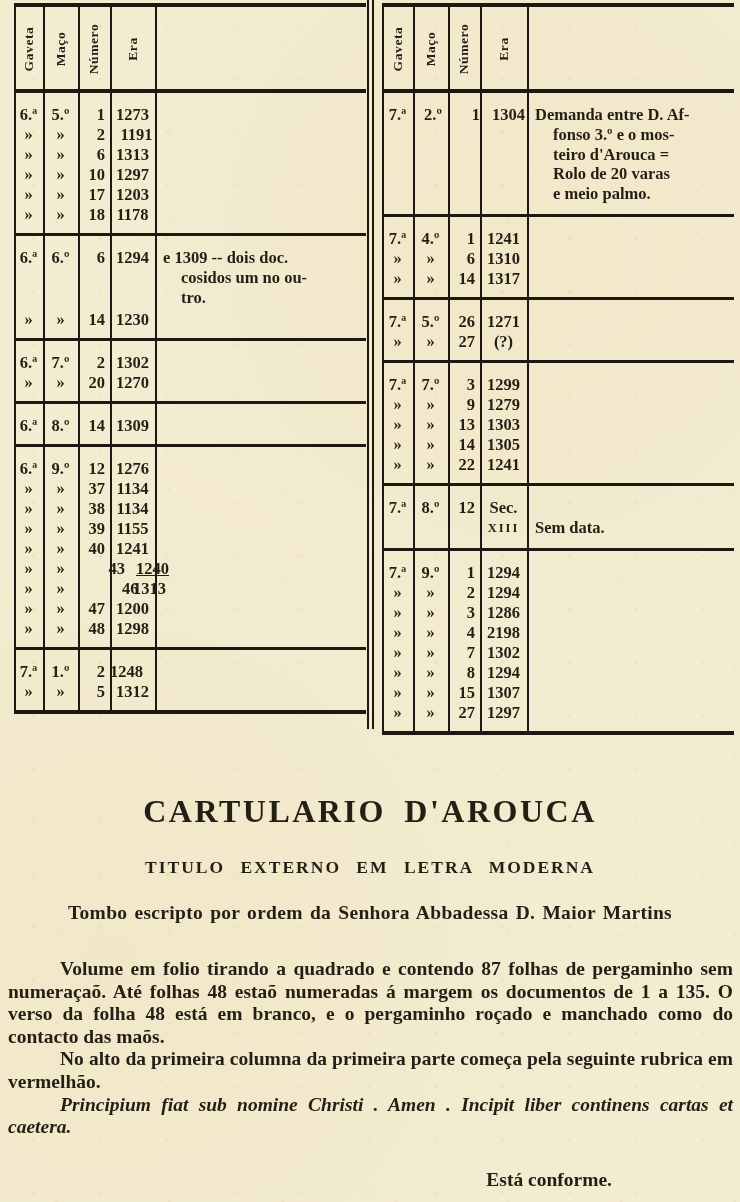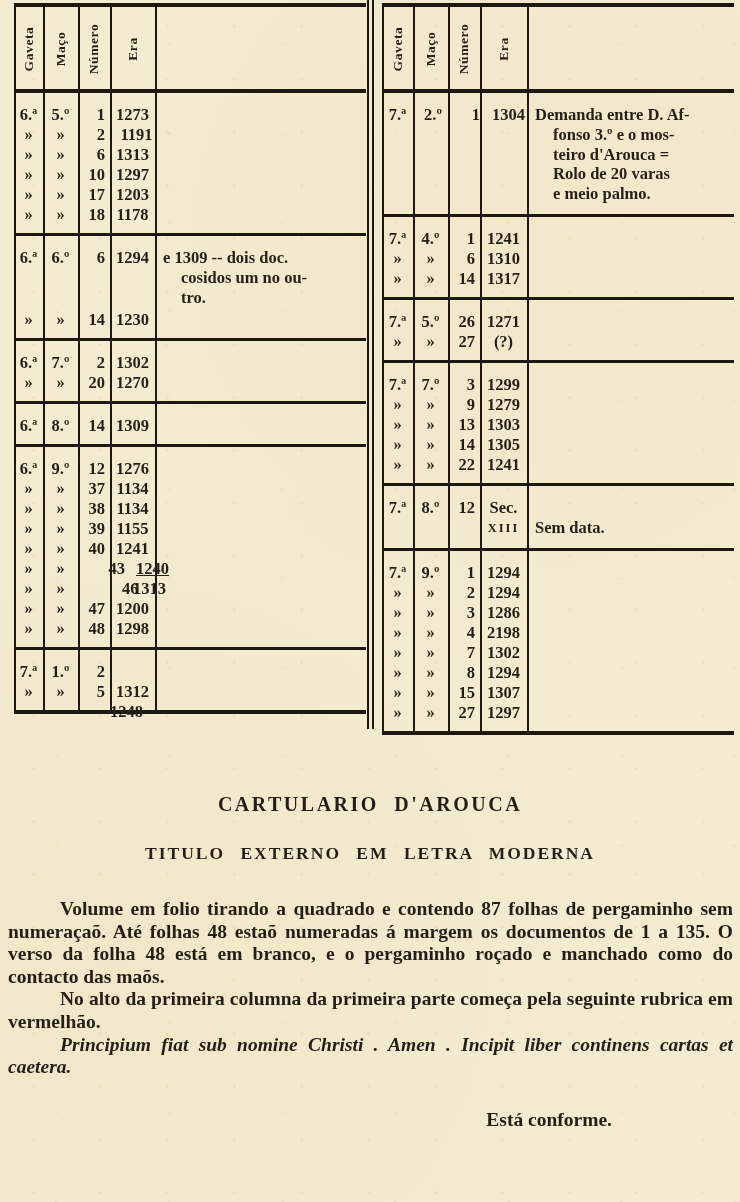"1248" div.tcell { margin-top: 40px -> none }
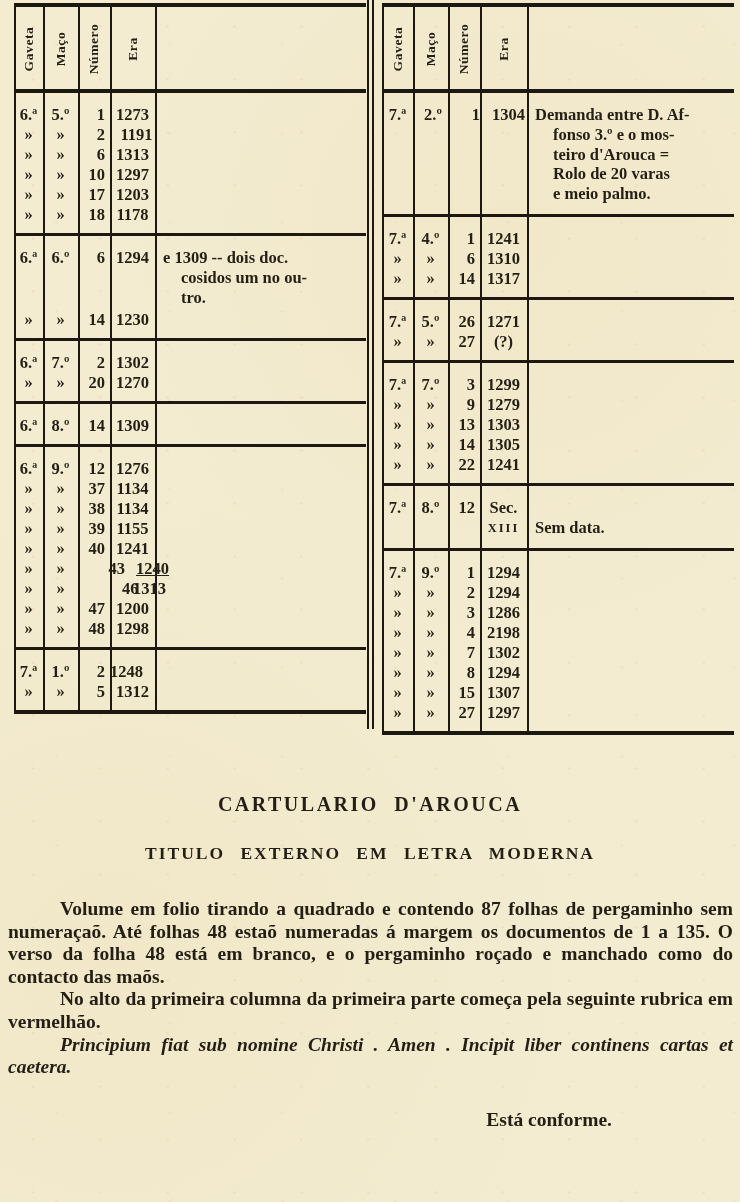"CARTULARIO D'AROUCA" .title-main { font-size: 20px -> 32px }
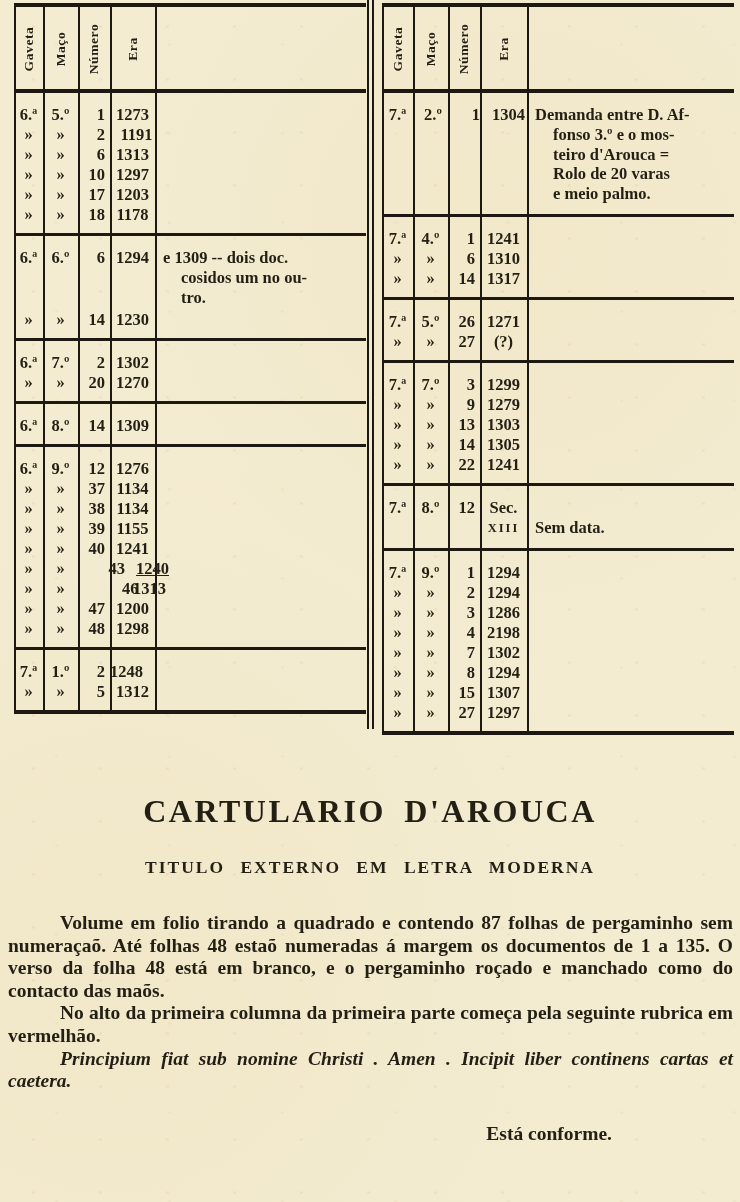"Tombo escripto por ordem da" div.title-dedication { html: none -> <div>Tombo escripto por ordem da Senhora Abbadessa D. Maior Martins</div> }
